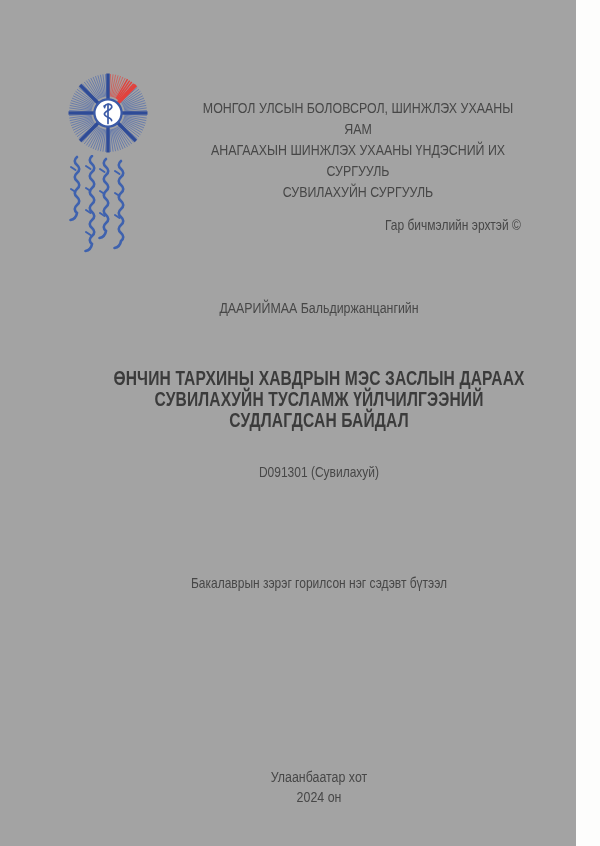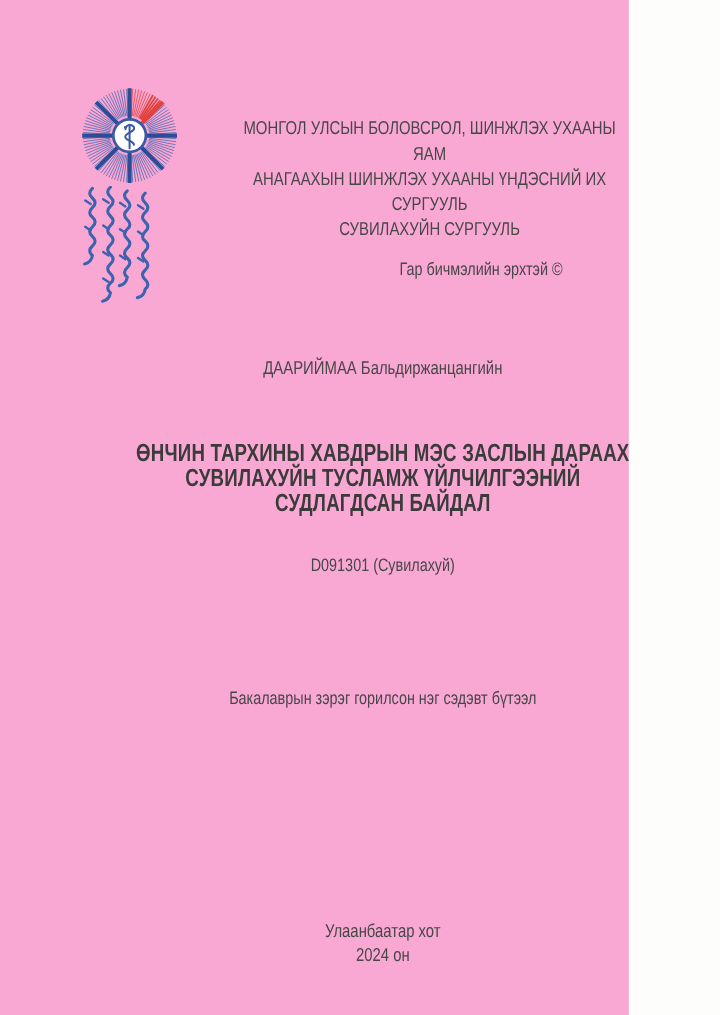"МОНГОЛ УЛСЫН БОЛОВСРОЛ, ШИНЖЛЭХ УХААНЫ" .page { background: #f9a8d4 -> #a3a3a3; width: 524px -> 576px }
